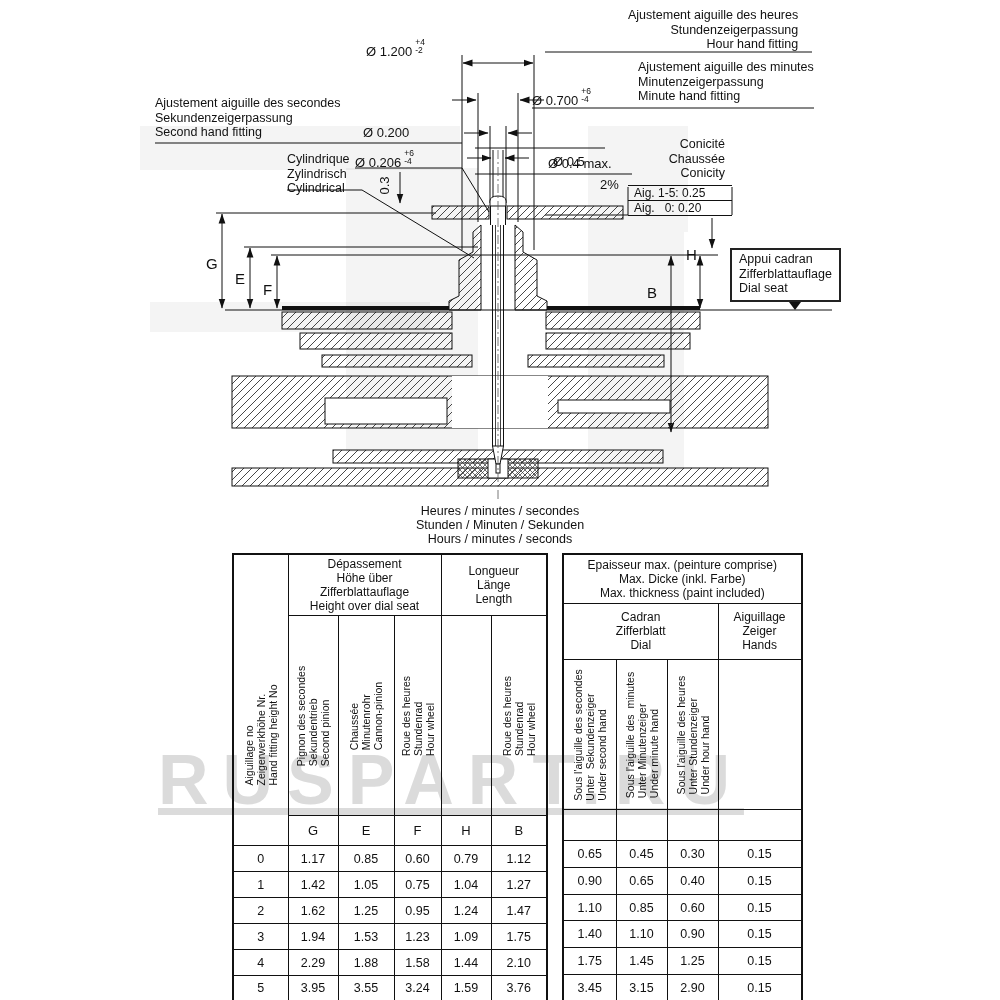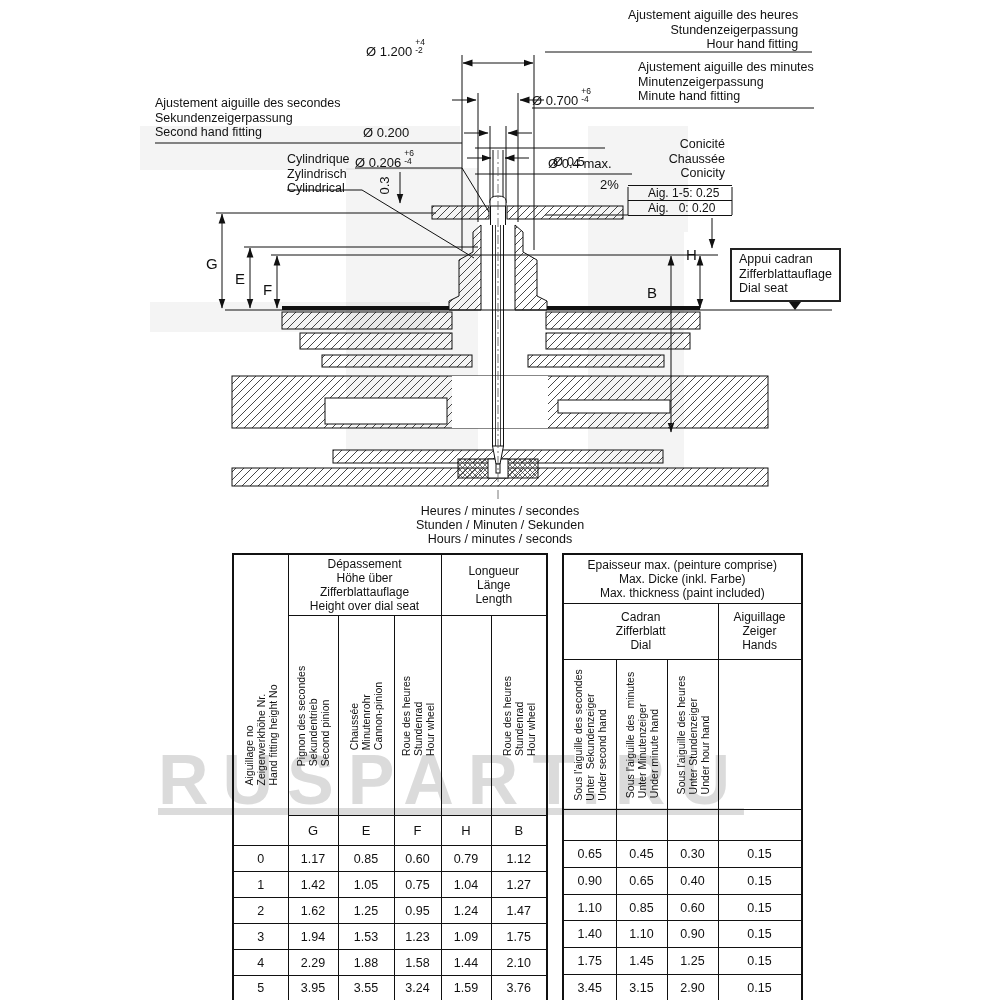"Aig. 1-5: 0.25" #conicity-box .crow { padding-left: 20px -> 6px }
